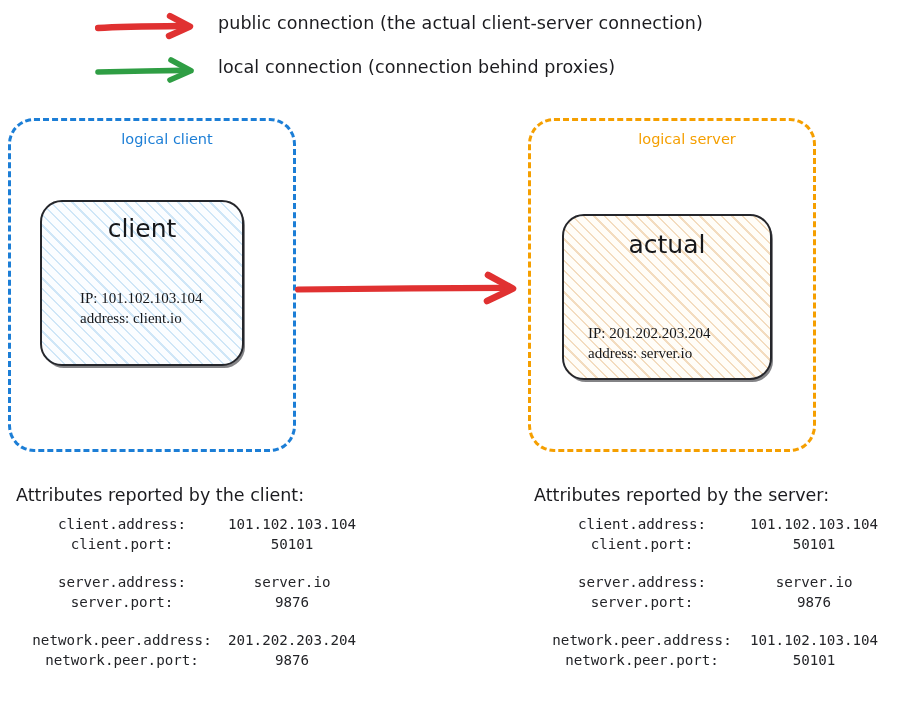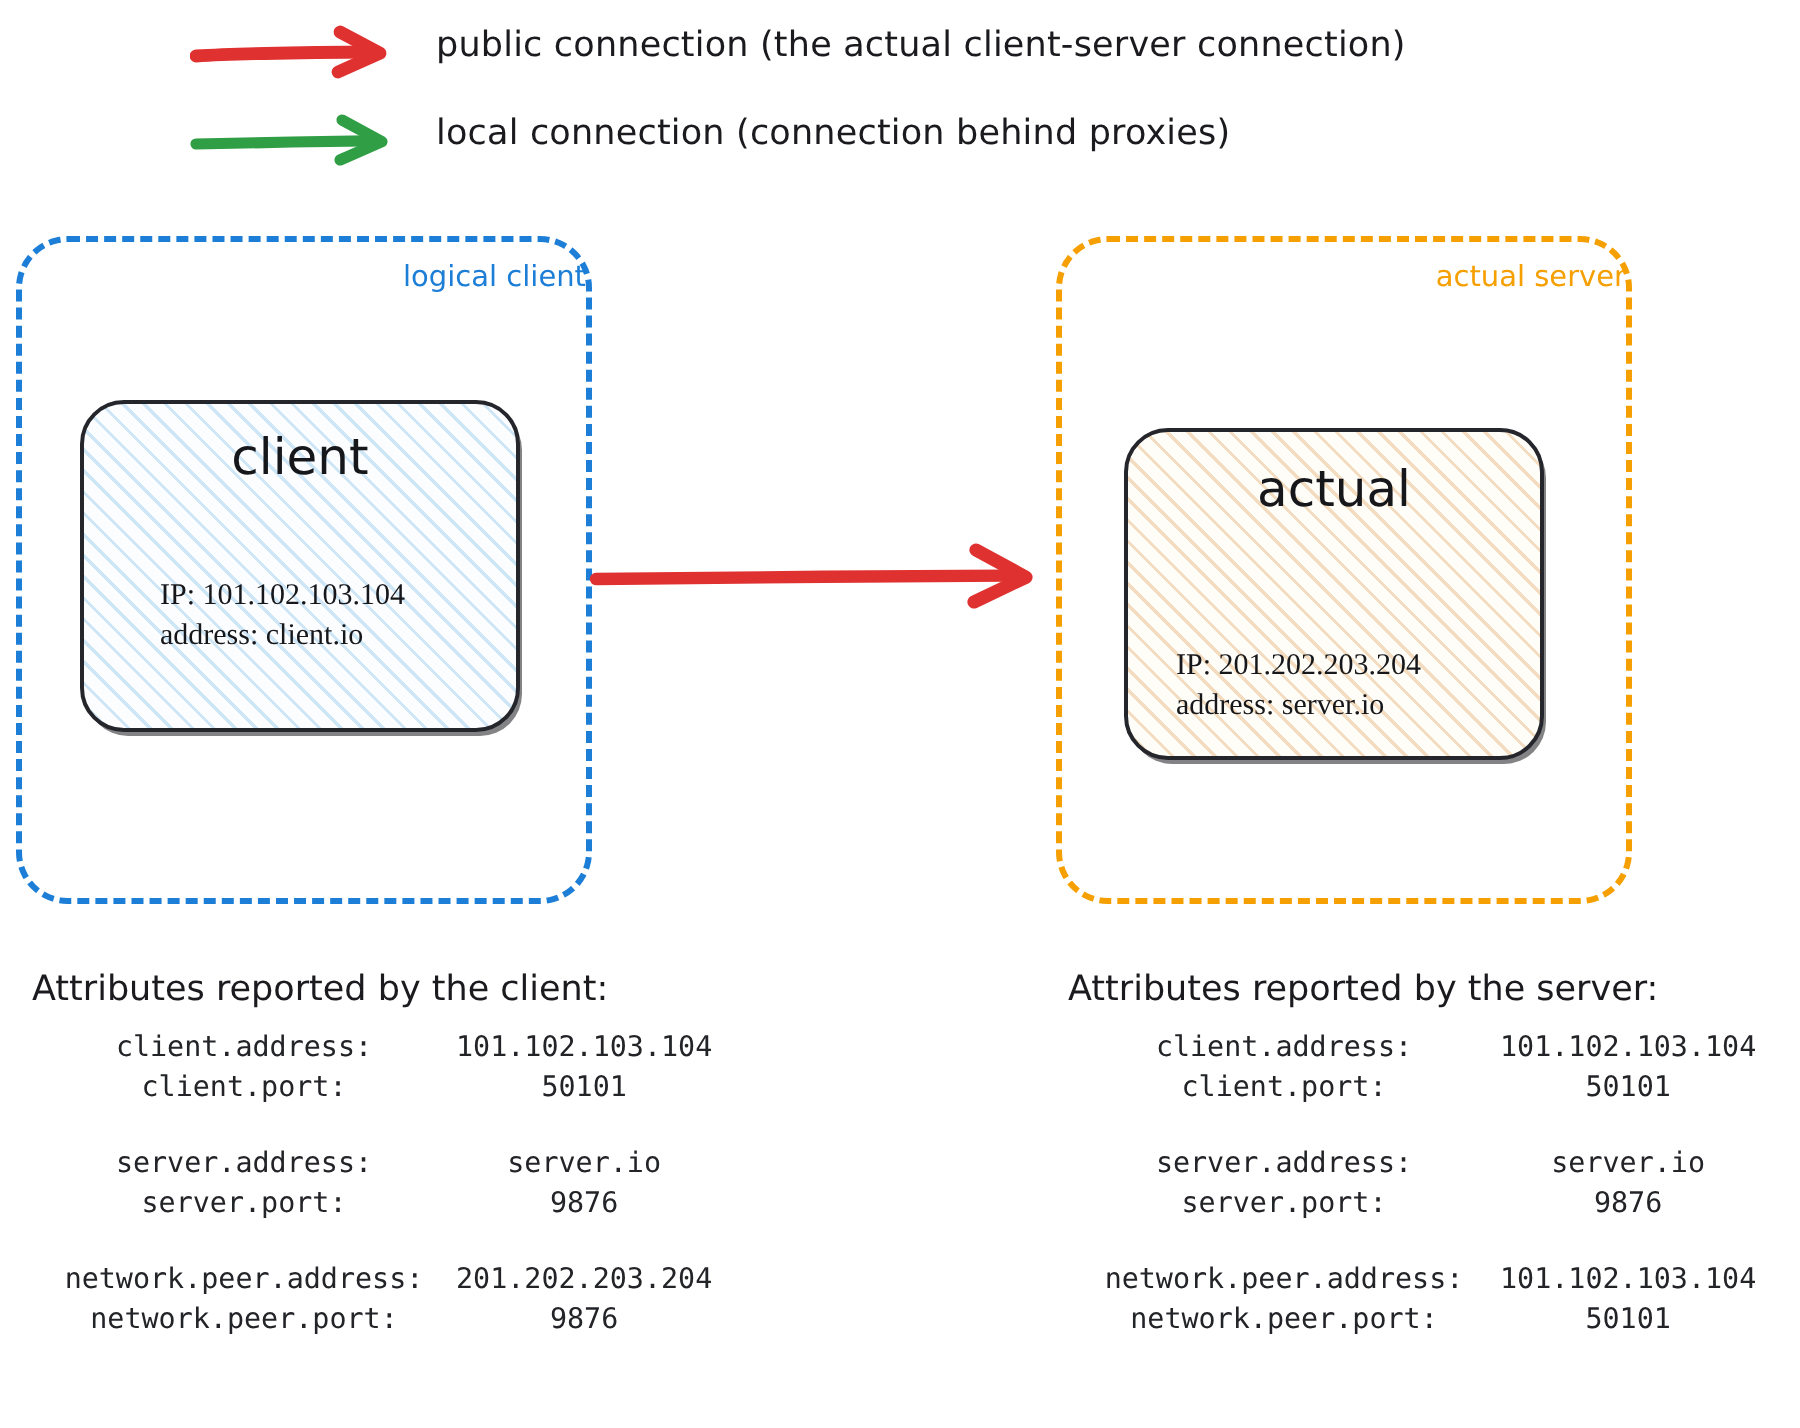"logical client" .logical-title { left: 0 -> 15px; text-align: right -> center }
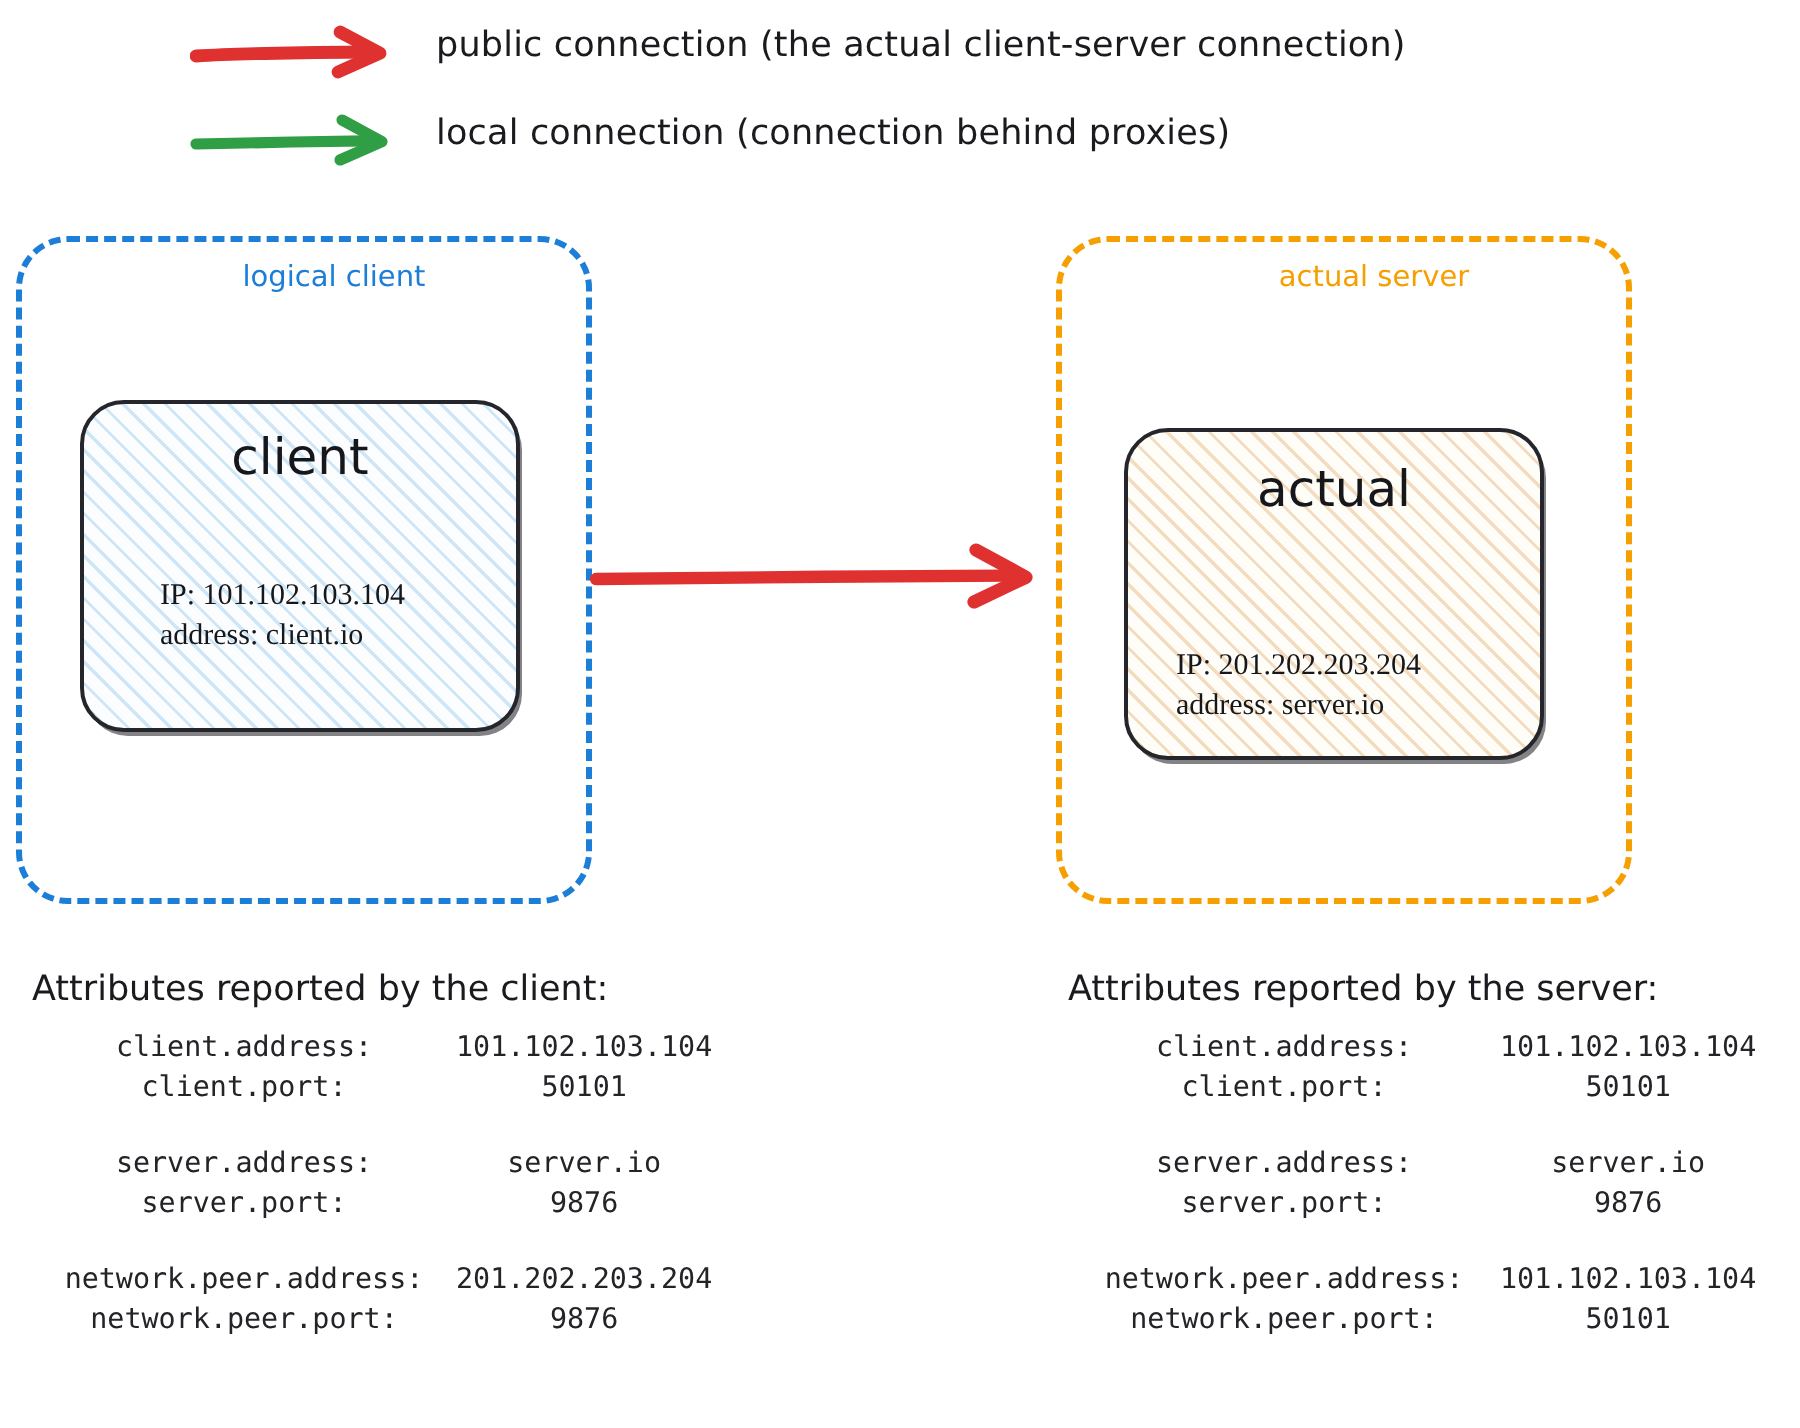"actual server" div.logical-title { text: actual -> logical }
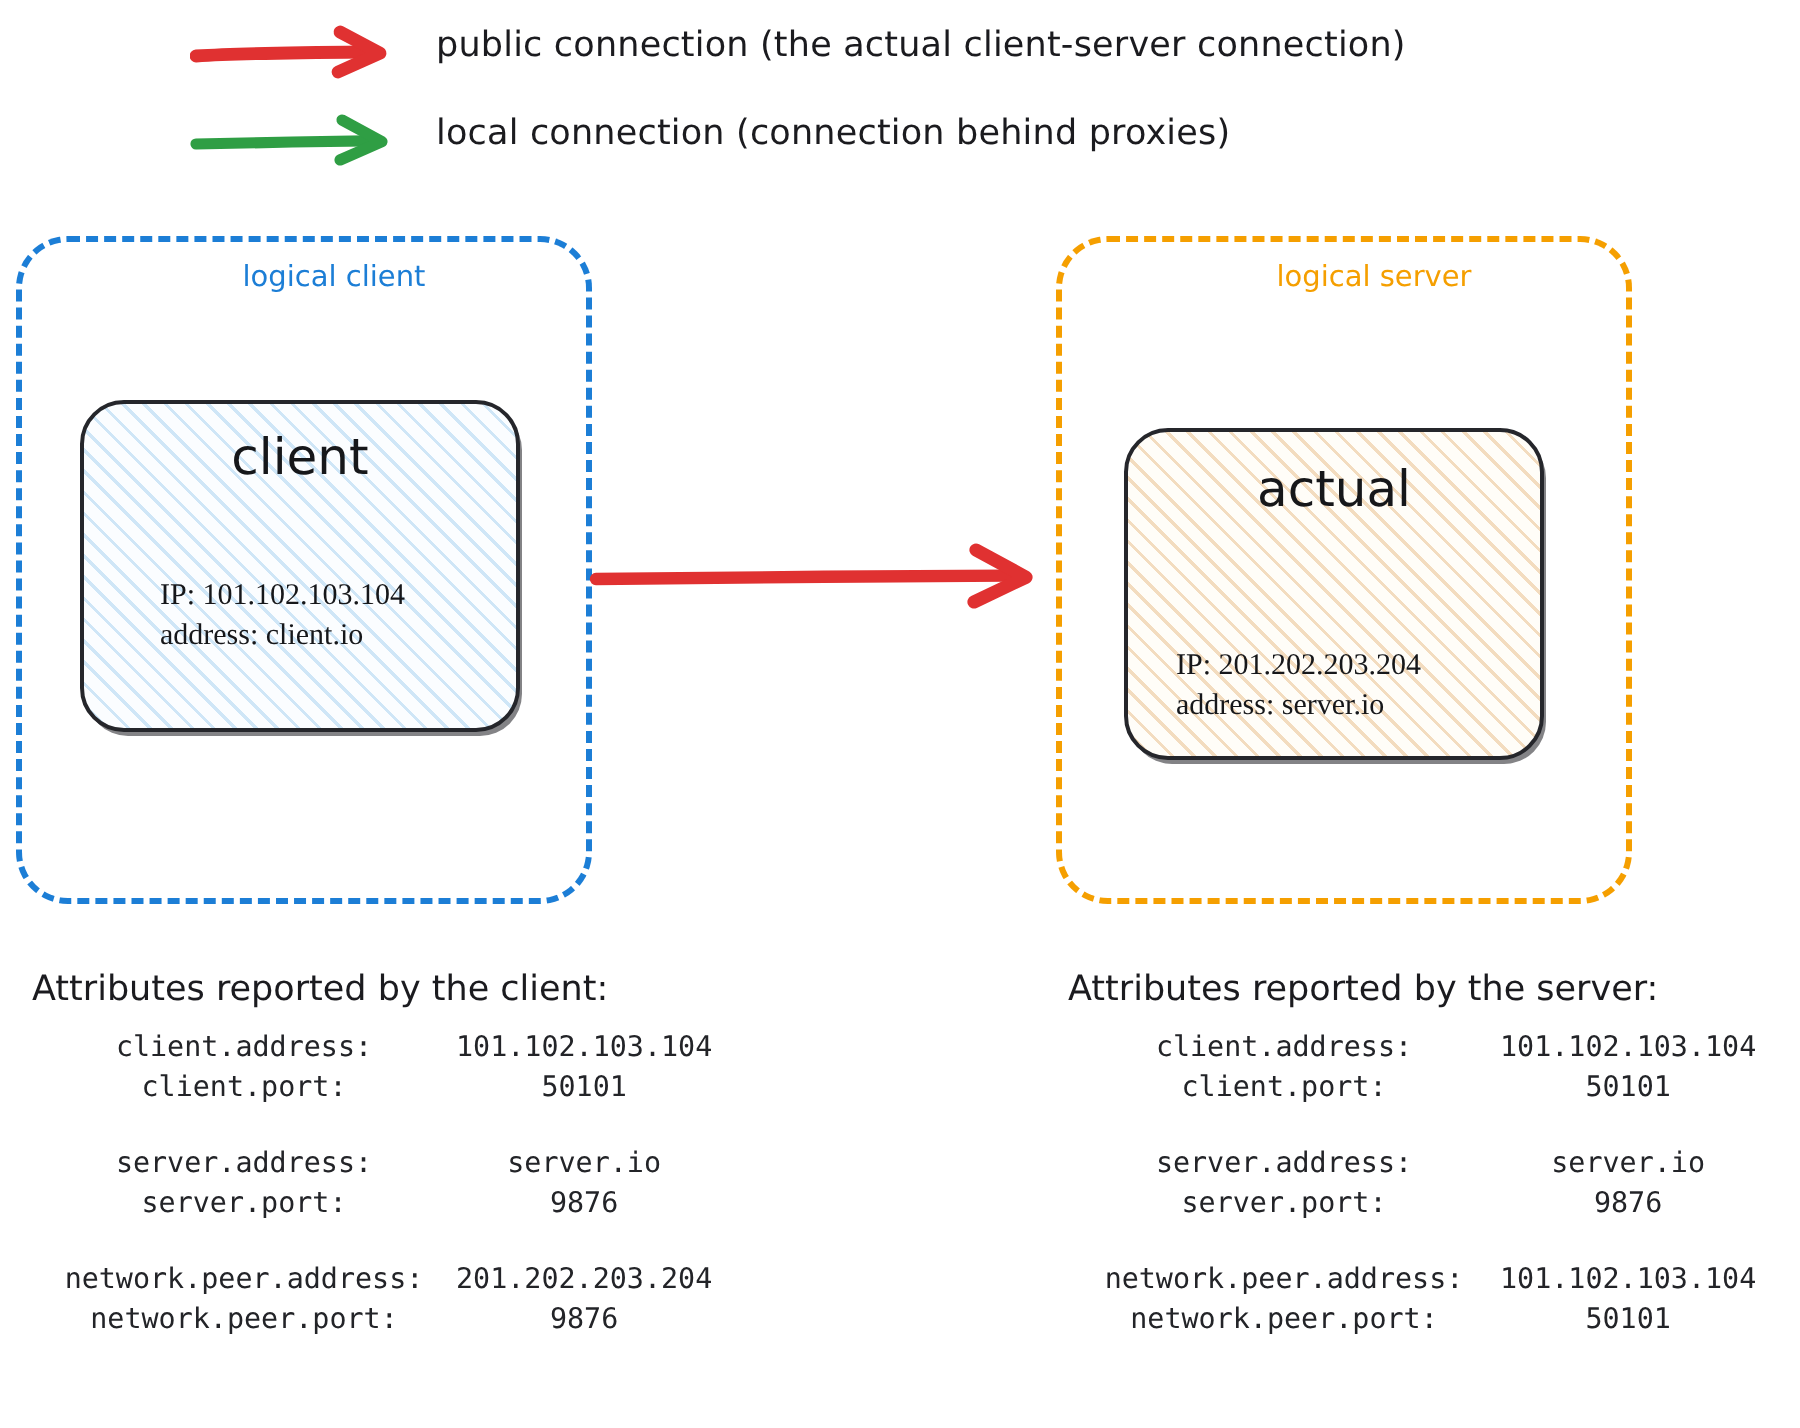"client" #client-node { width: 220px -> 204px }
